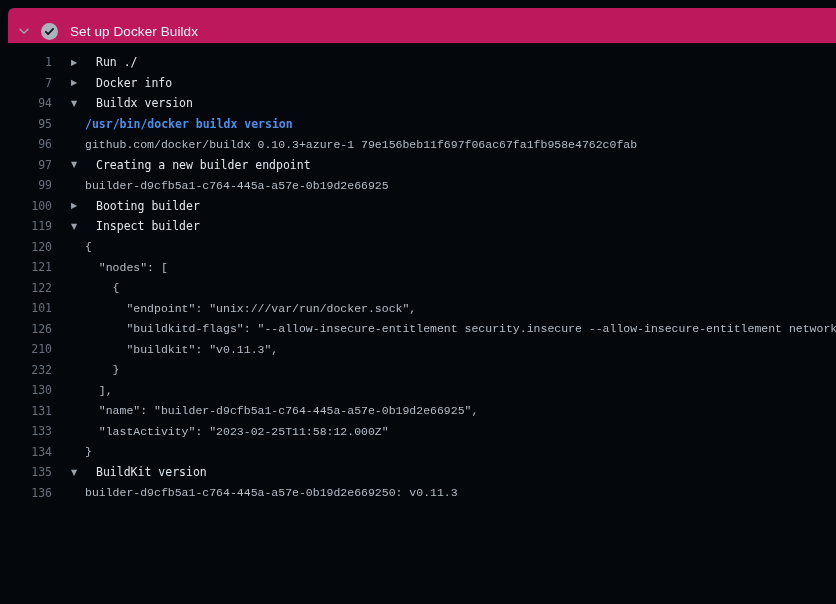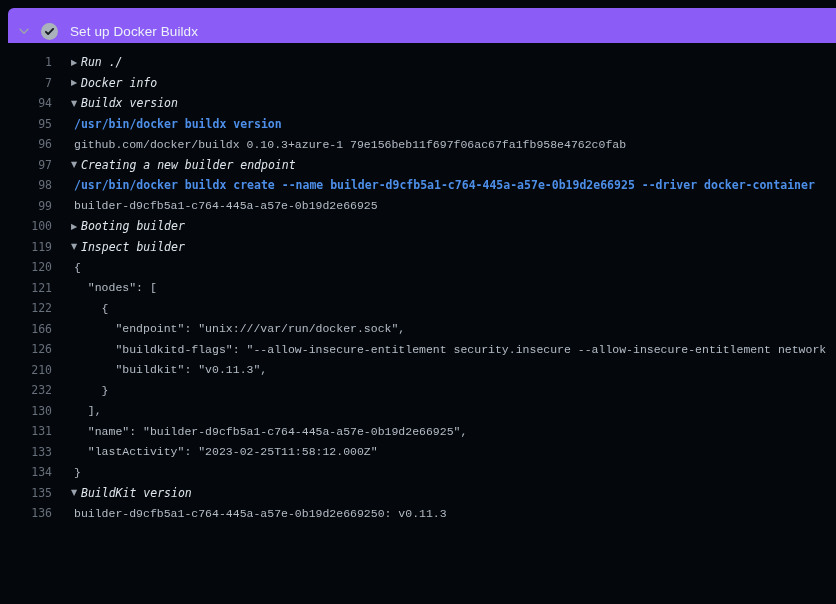"Set up Docker Buildx" .step-header { background: #8b5cf6 -> #be185d }
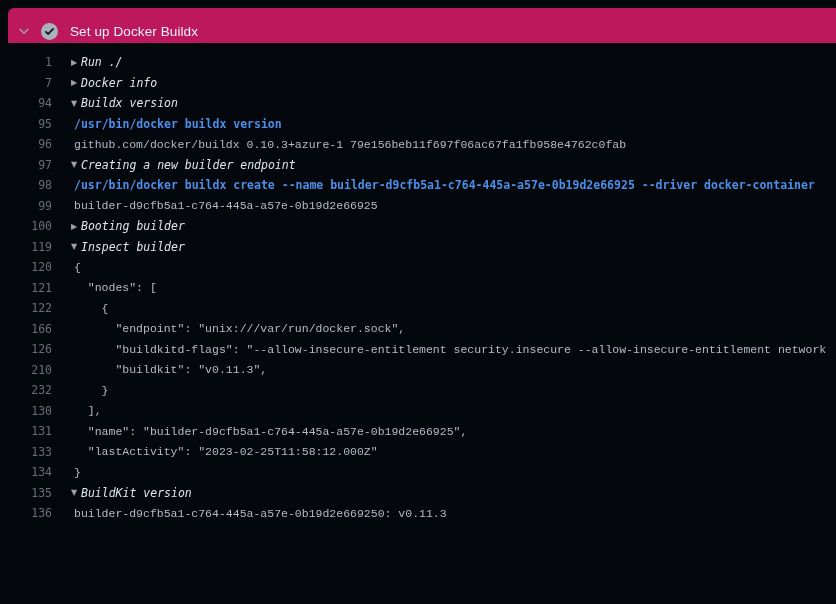"Run ./" .gtext { font-style: italic -> none; margin-left: 1px -> 16px }
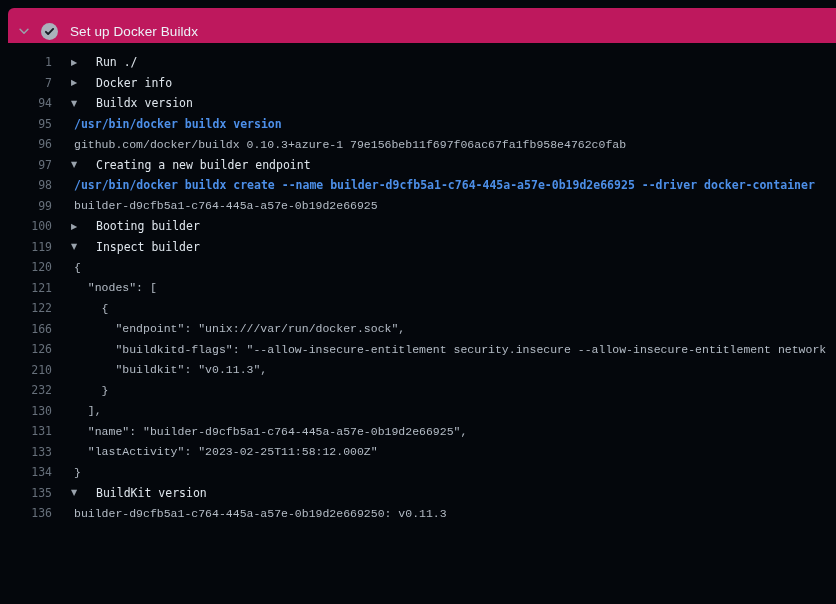"/usr/bin/docker buildx version" .ltext { margin-left: 22px -> 33px }
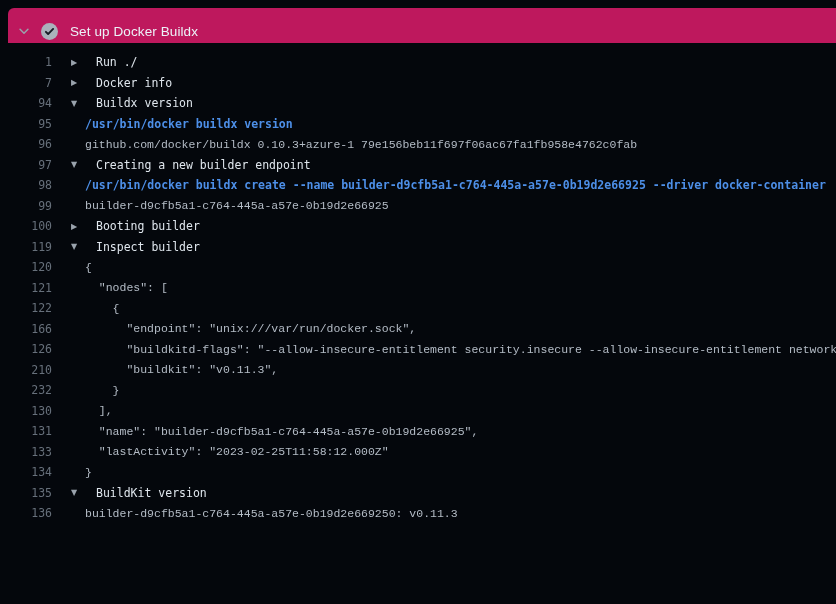"98" div.line { html: <div><span>98</span><span>/usr/bin/docker buildx create --name builder-d9cfb5a1-c764-445a-a57e-0b19d2e66925 --driver docker-container</span></div> -> none }
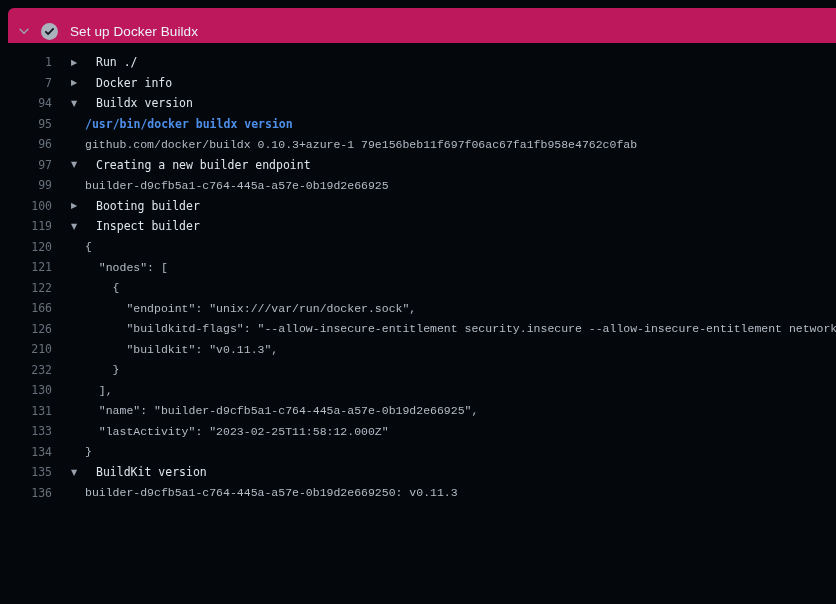"166" span.num { text: 166 -> 101 }
